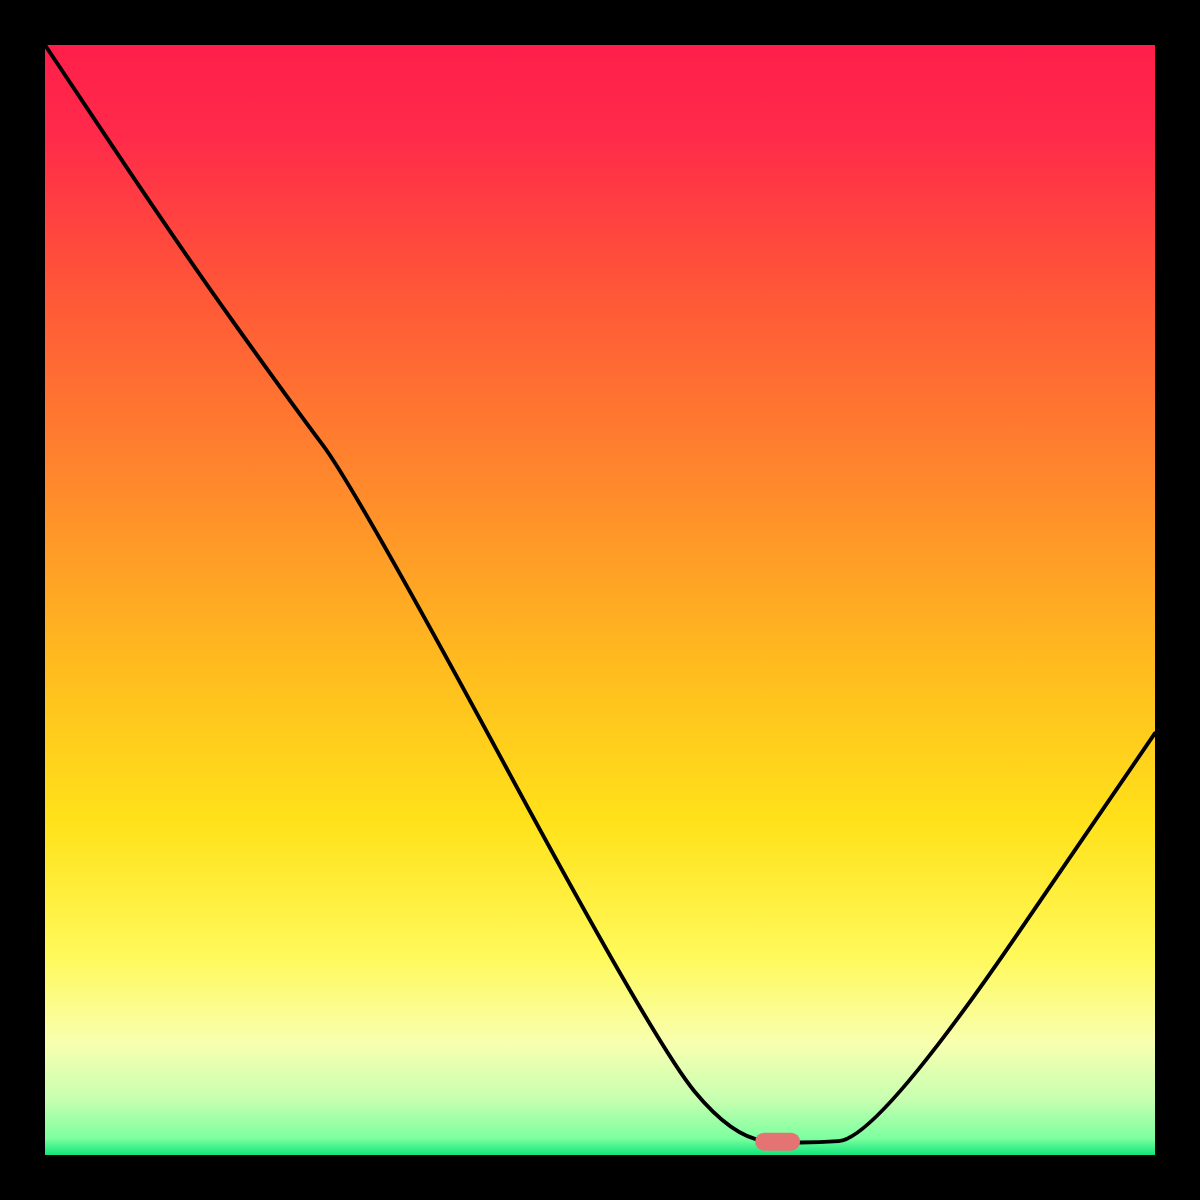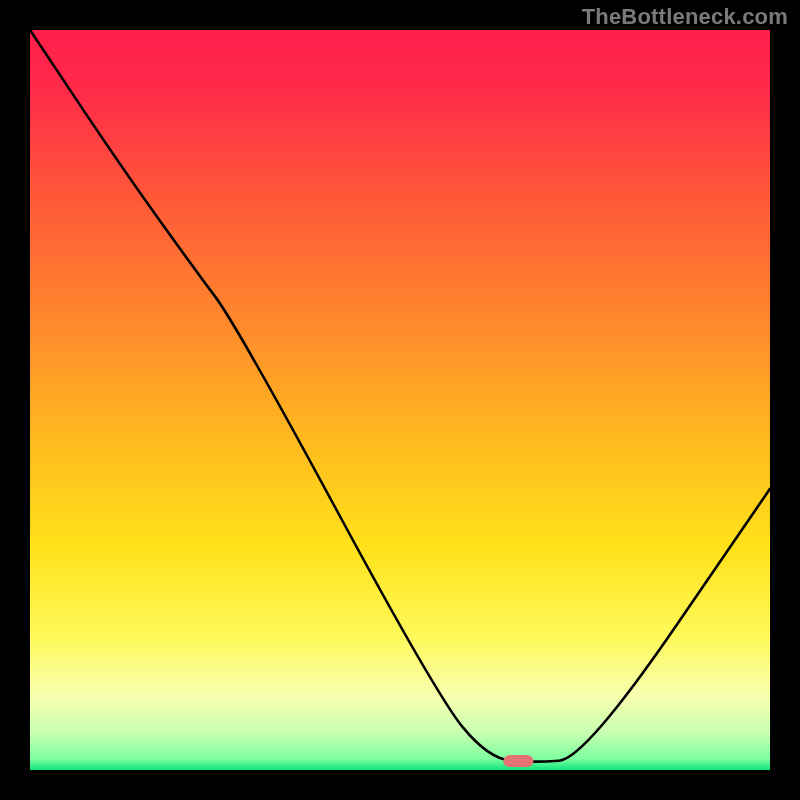"TheBottleneck.com" div.watermark { html: <div>TheBottleneck.com</div> -> none }
